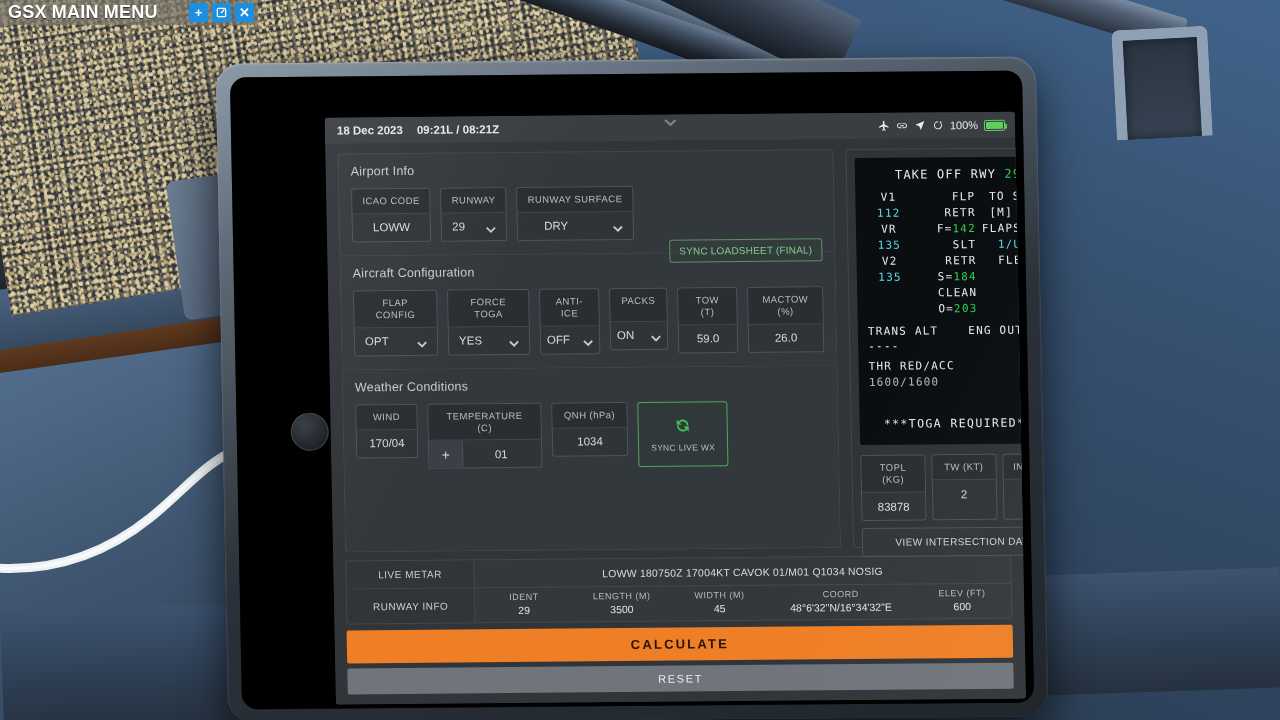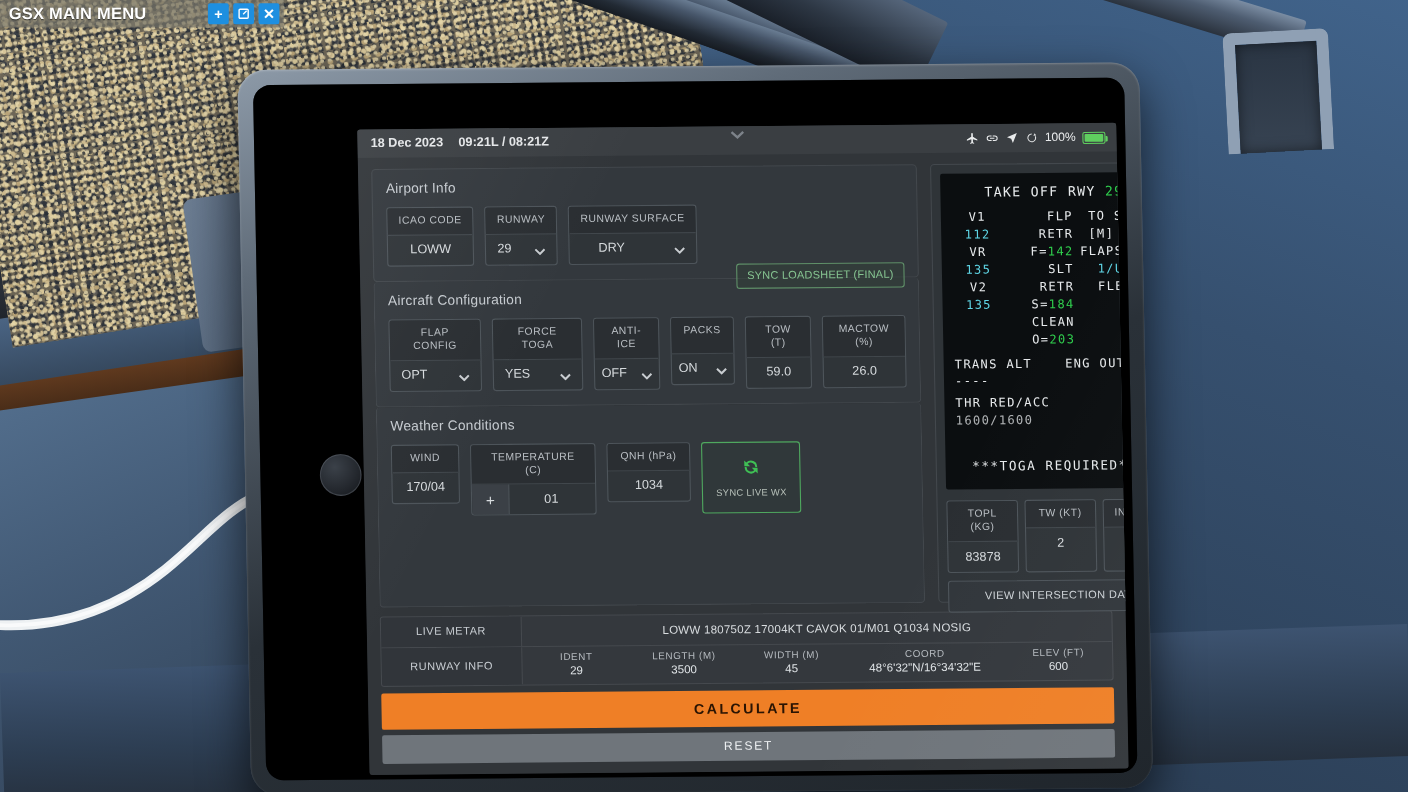"GSX MAIN MENU" #gsx-titlebar .title { font-size: 15px -> 18px }
